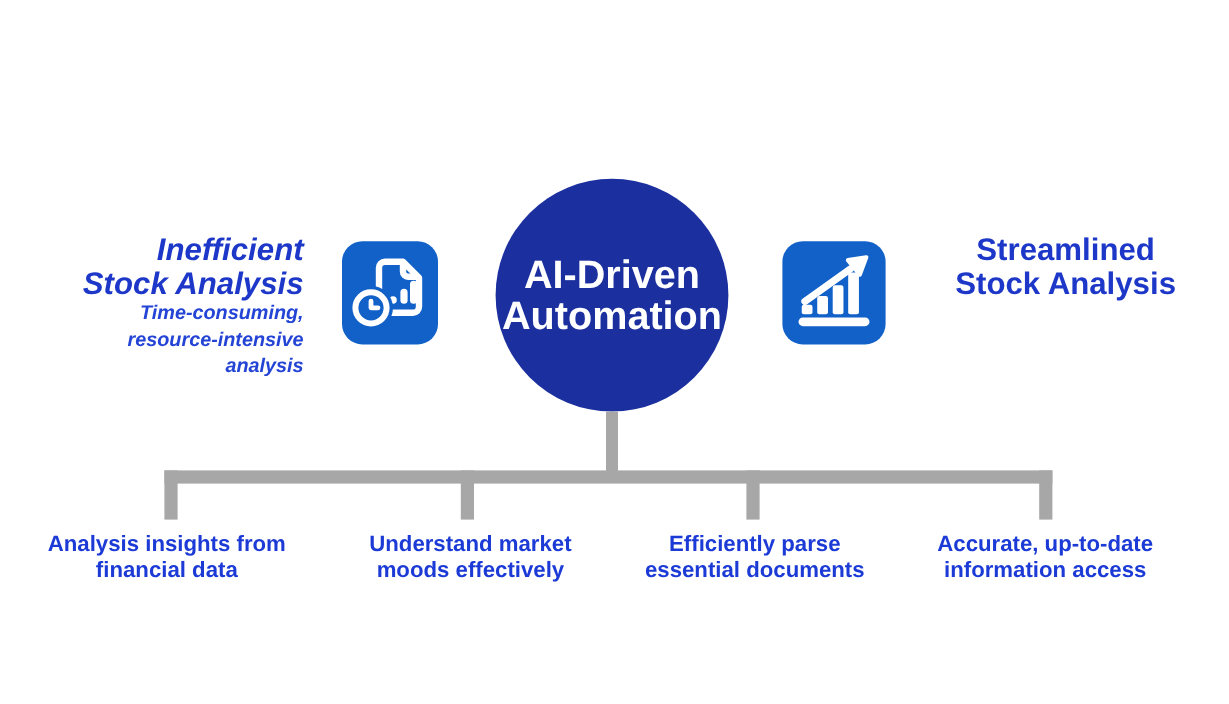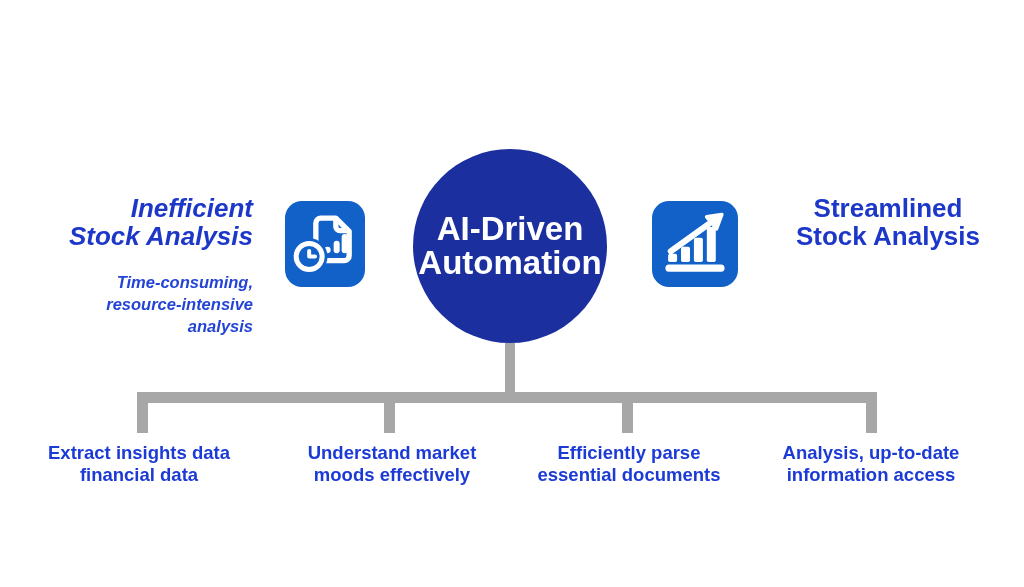"Time-consuming," .side-desc { margin-top: 21px -> none }
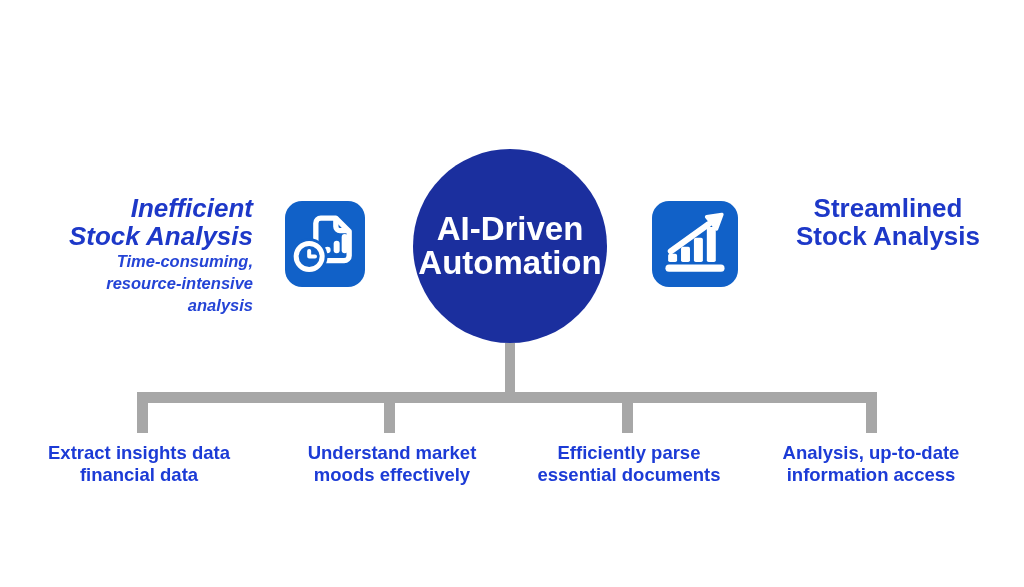"Extract insights data" div.benefit { text: Extract insights data -> Analysis insights from }
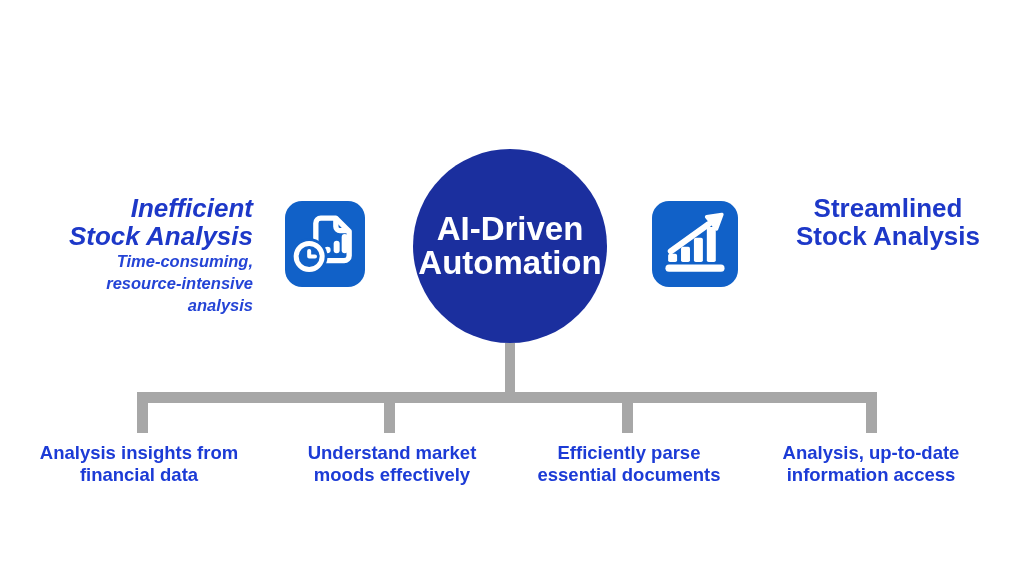"Analysis, up-to-date" div.benefit { text: Analysis -> Accurate }
